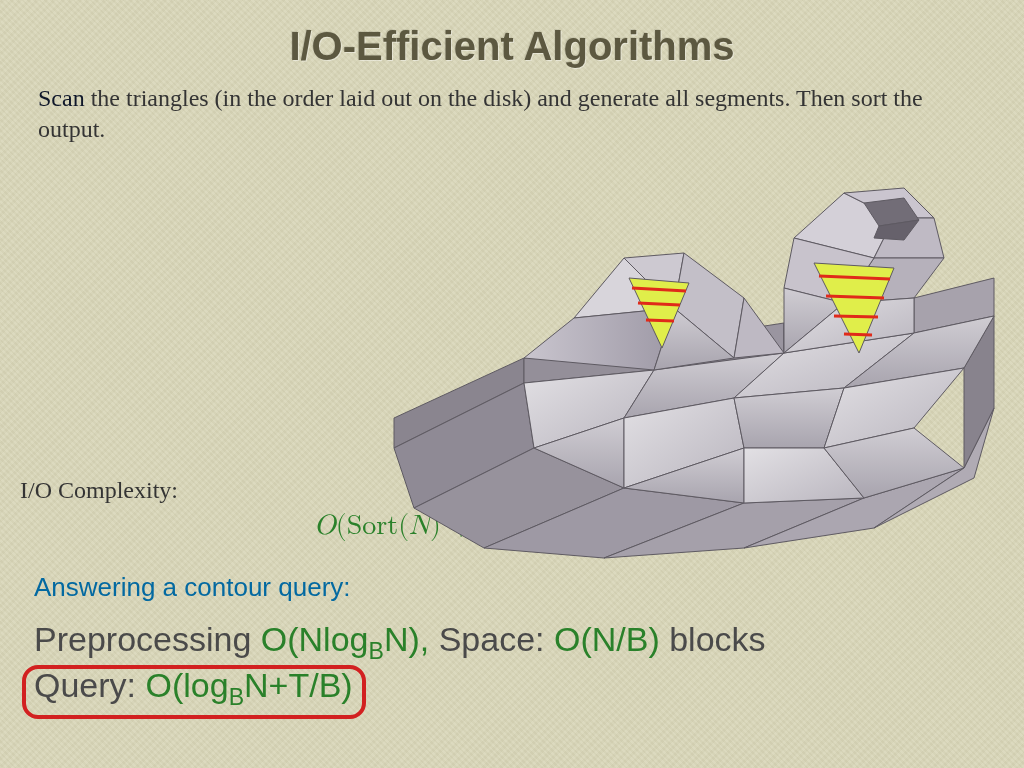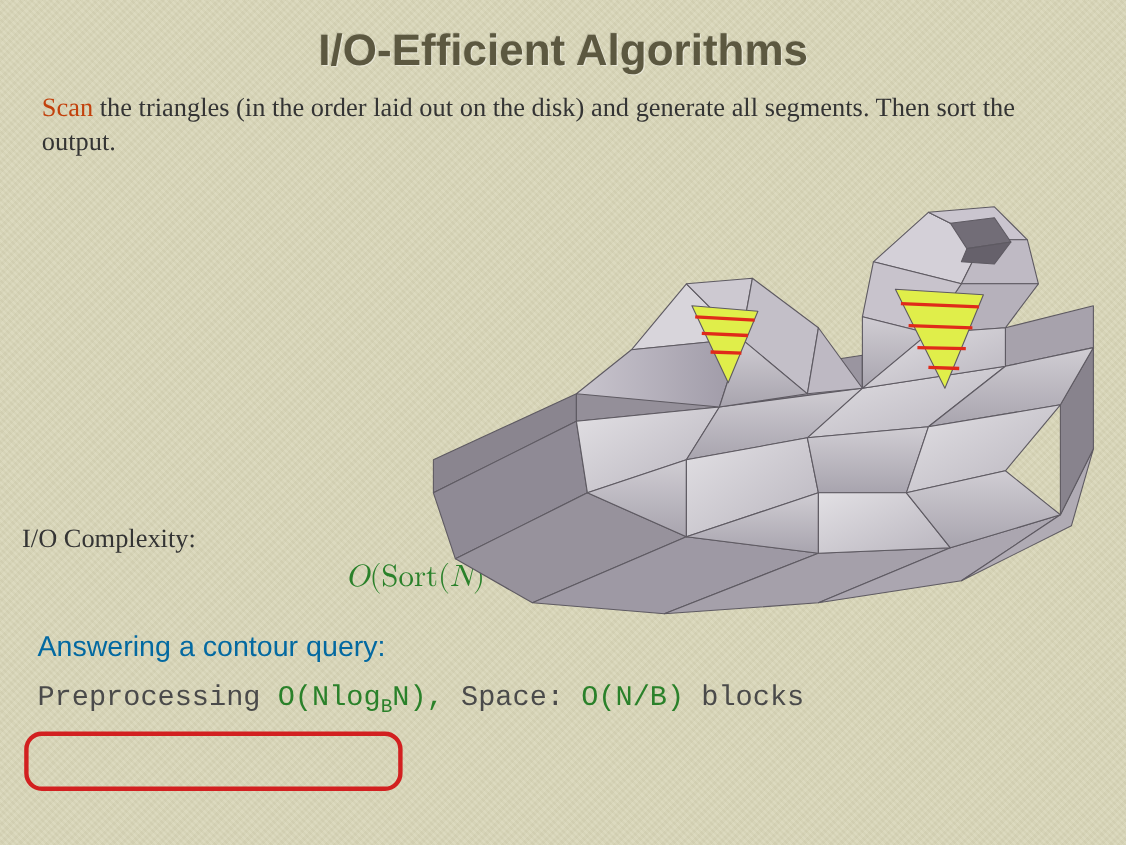"Scan" .intro .scan { color: #c2410c -> #0f172a }
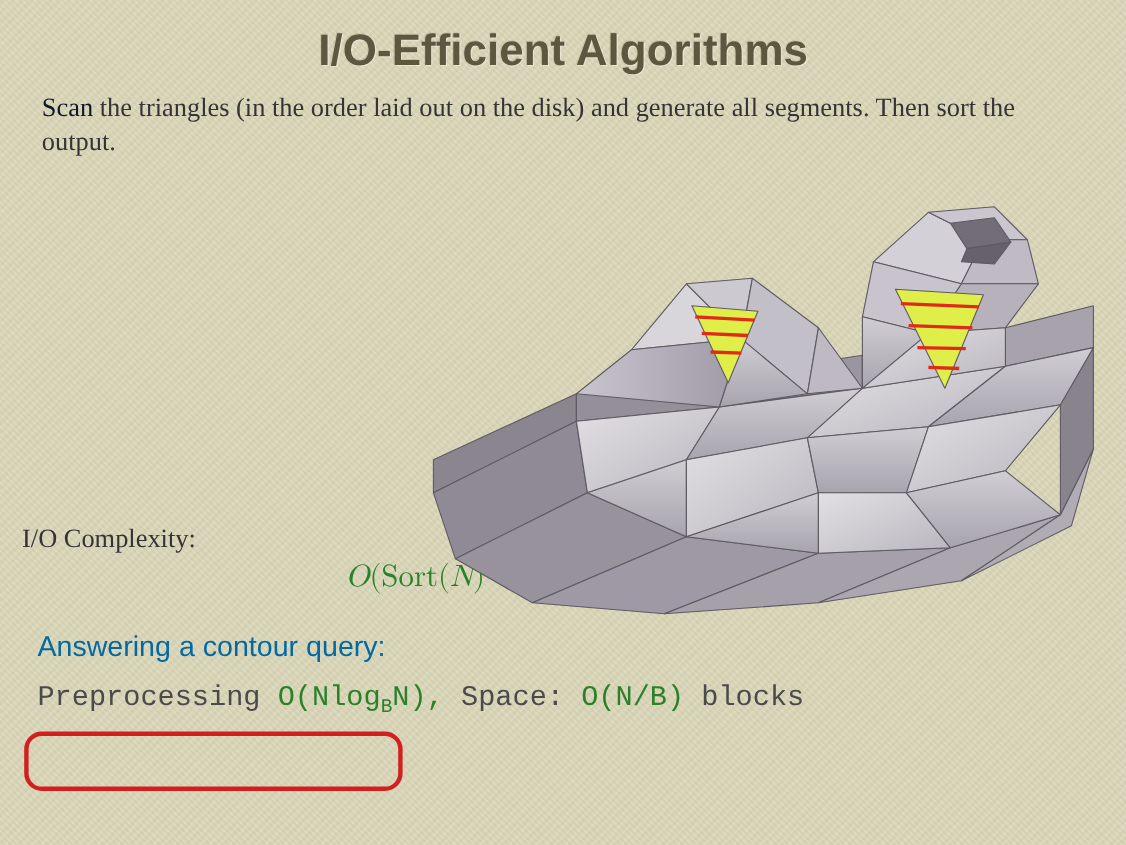"Preprocessing O(NlogBN), Space: O(N/B)" .preproc-line, .query-line { font-family: Liberation Mono, monospace -> Liberation Sans, sans-serif; font-size: 26px -> 34px }
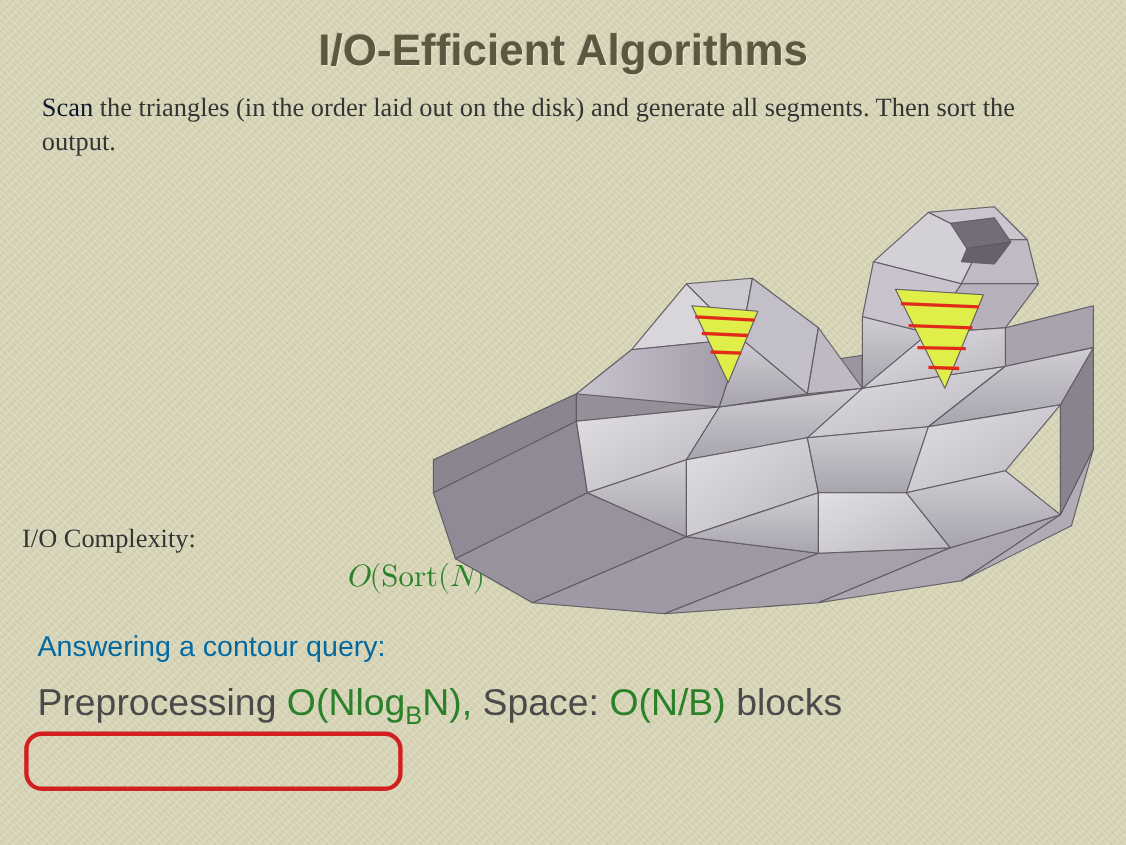"Query: O(logBN+T/B)" div.query-line { html: none -> <div> <span>Query: </span><span><span>O(log</span><sub>B</sub><span>N+T/B)</span></span> </div> }
